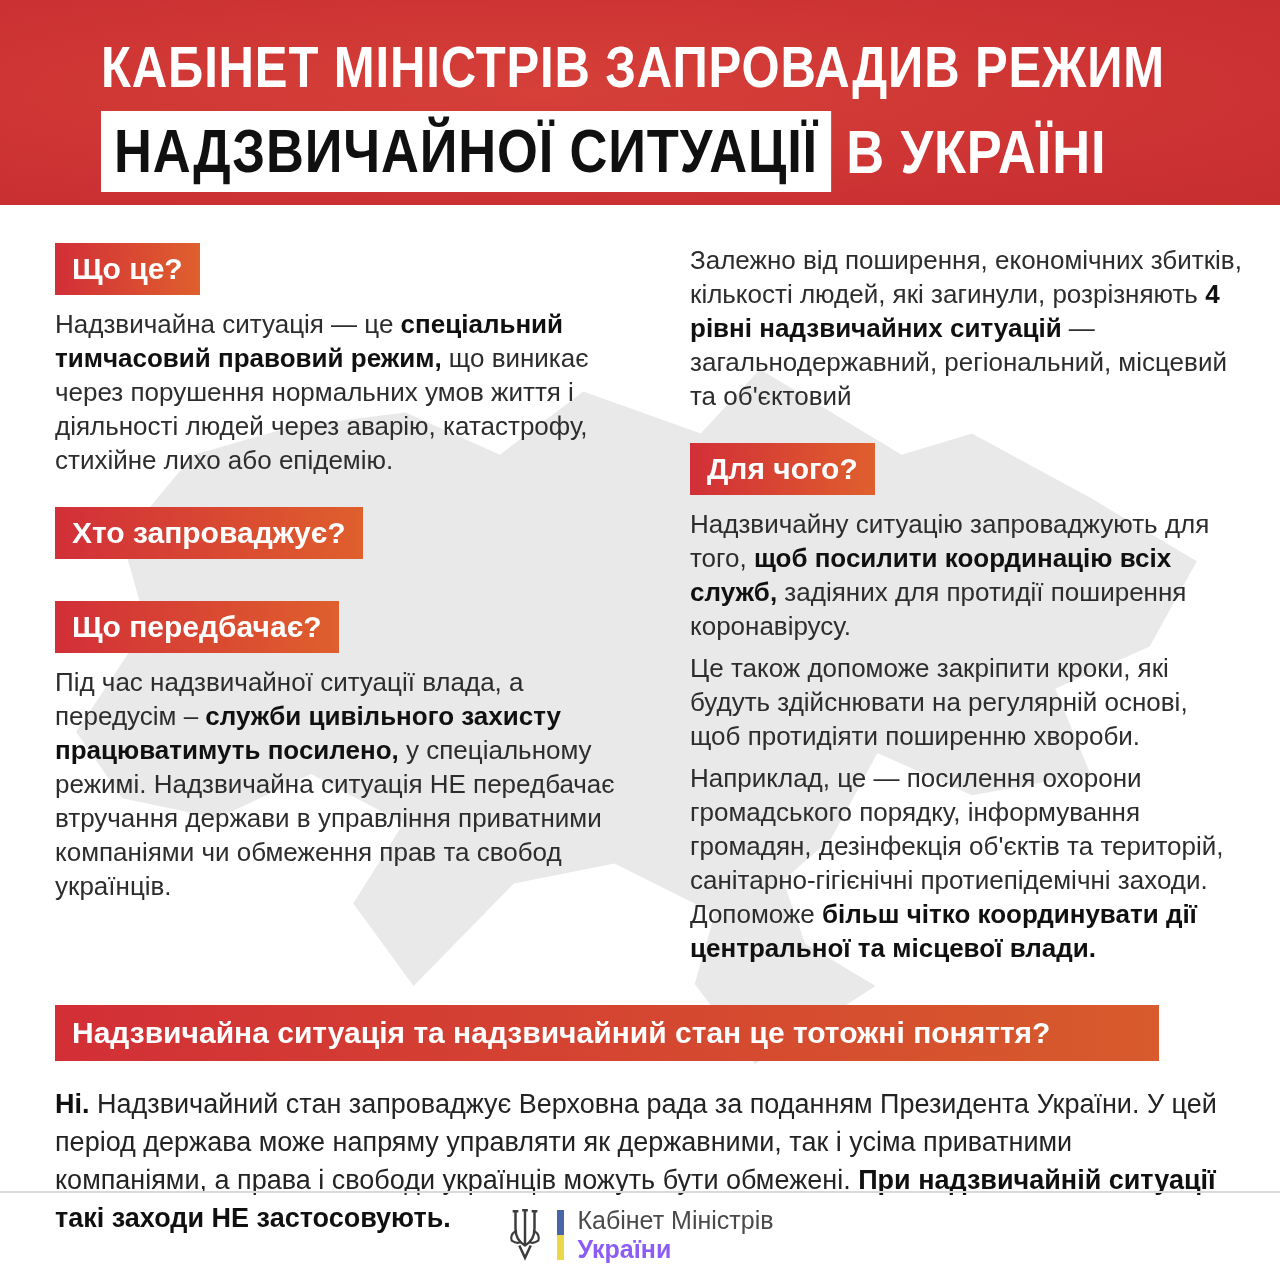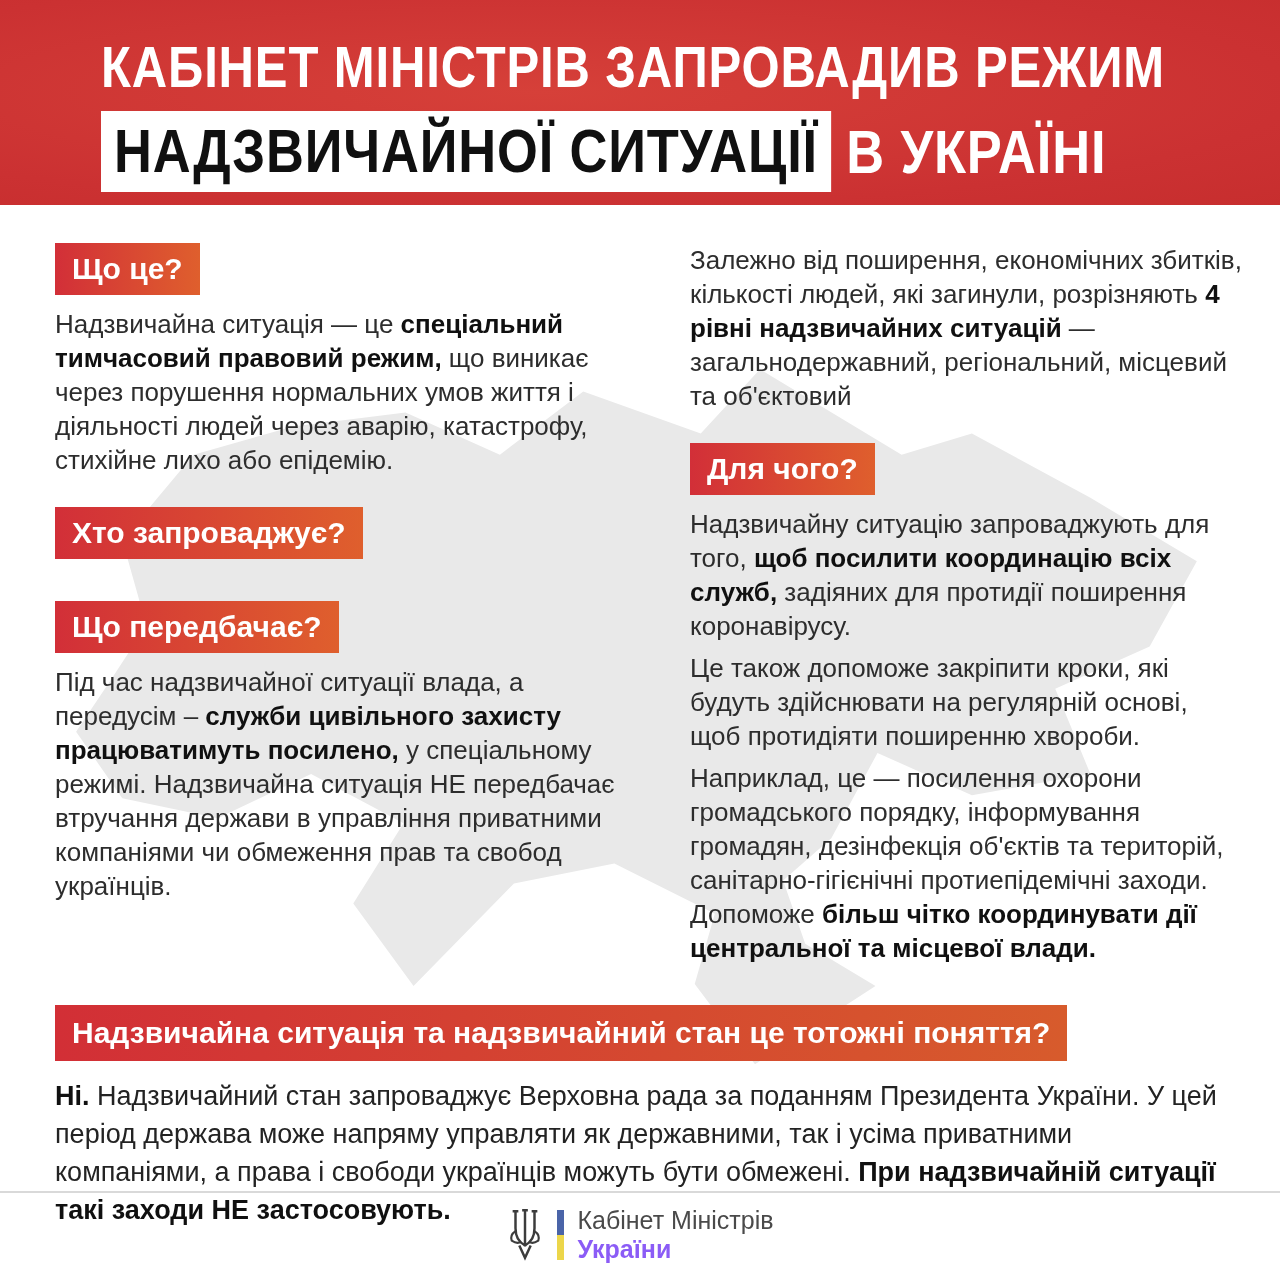"Надзвичайна ситуація та надзвичайний" .banner { width: 1012px -> 1104px }
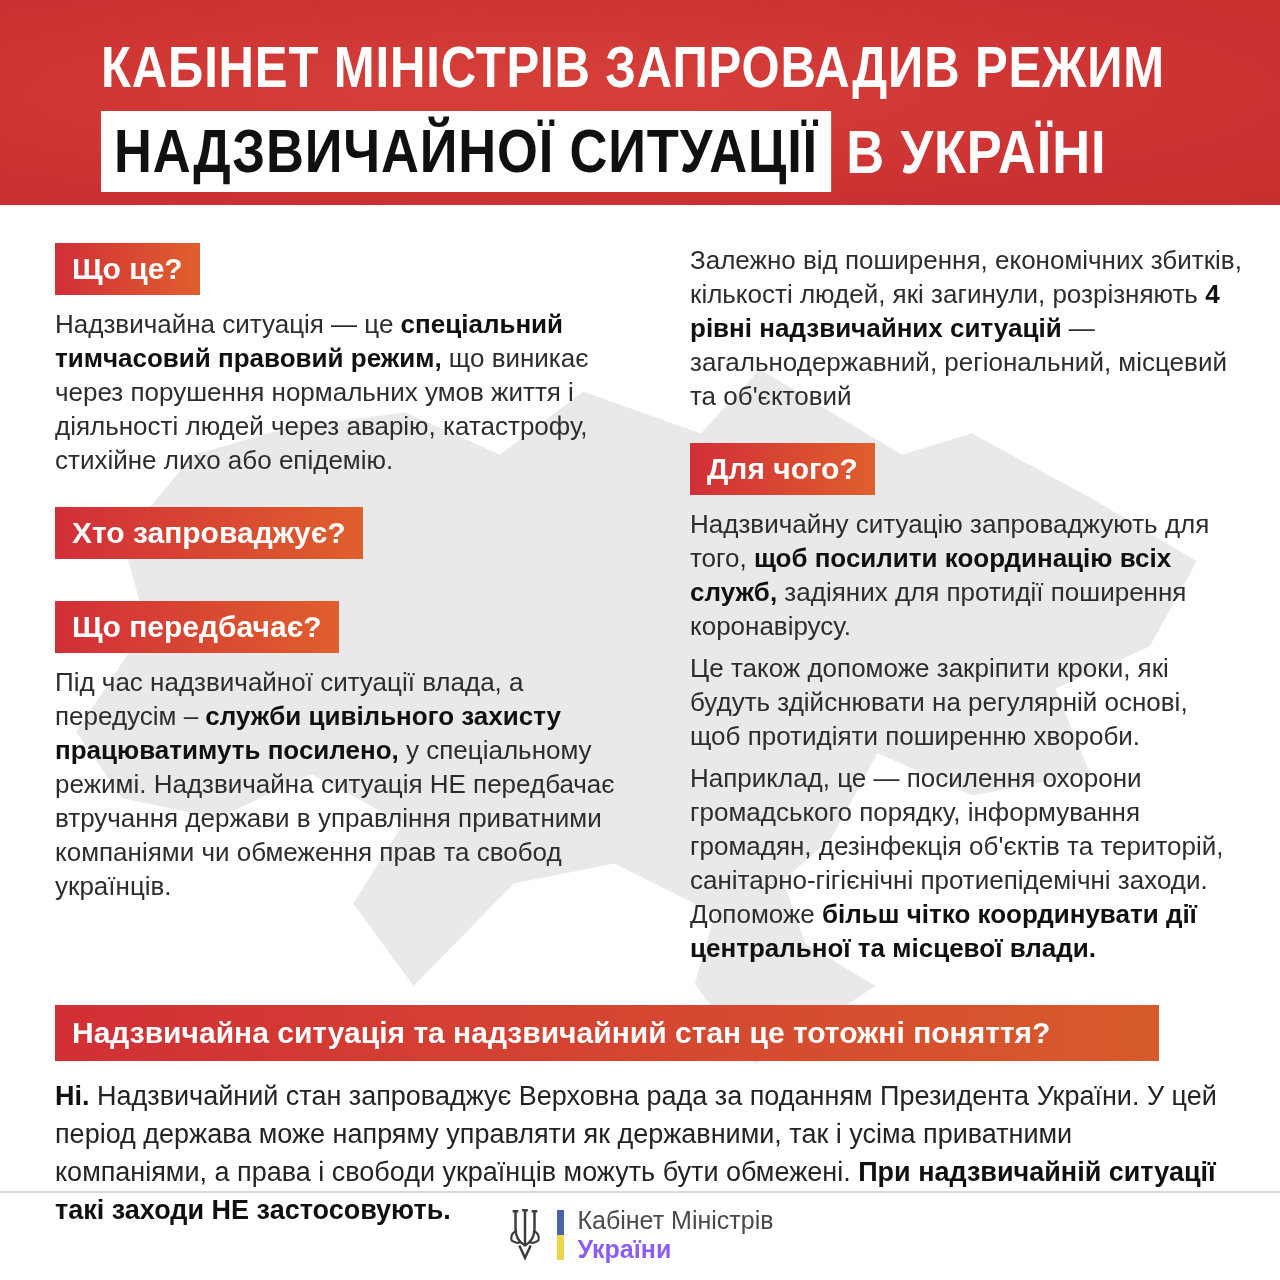"Ні. Надзвичайний стан запроваджує" .bottom-para { margin: 16px 55px 0 -> 24px 55px 0 }
